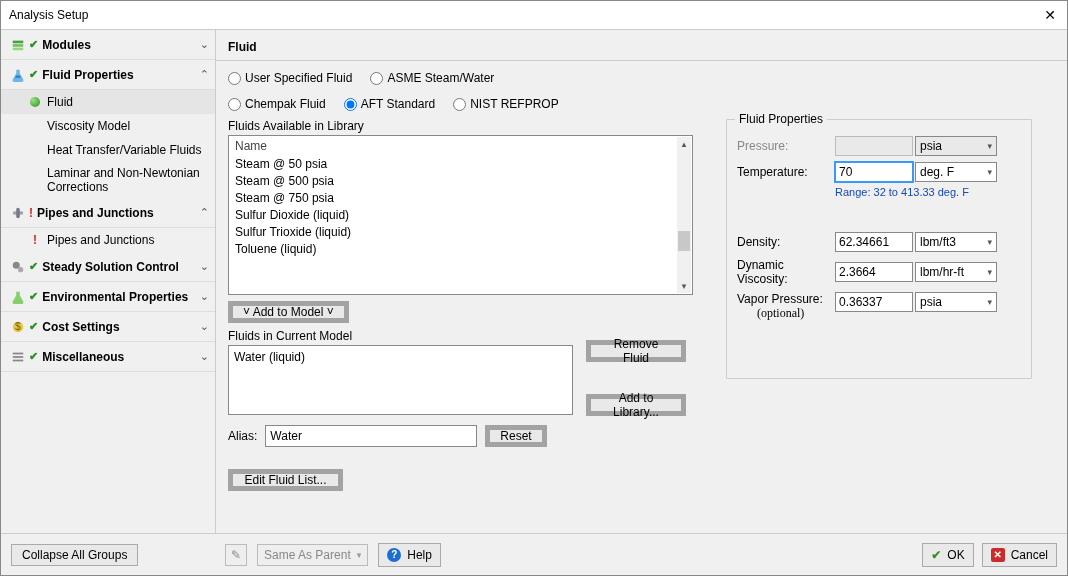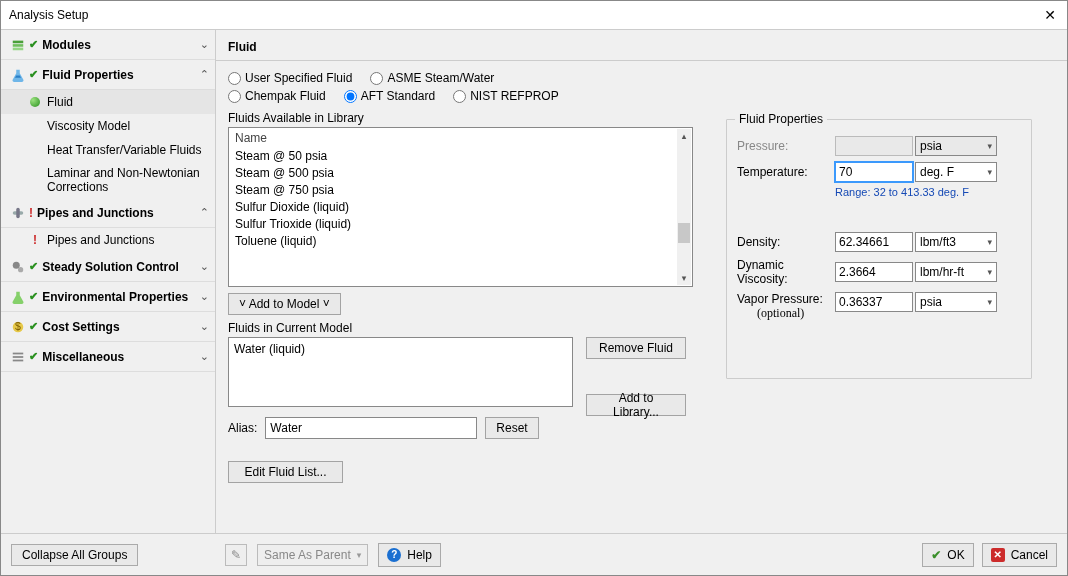"User Specified Fluid" .radios { gap: 4px 18px -> 12px 18px }
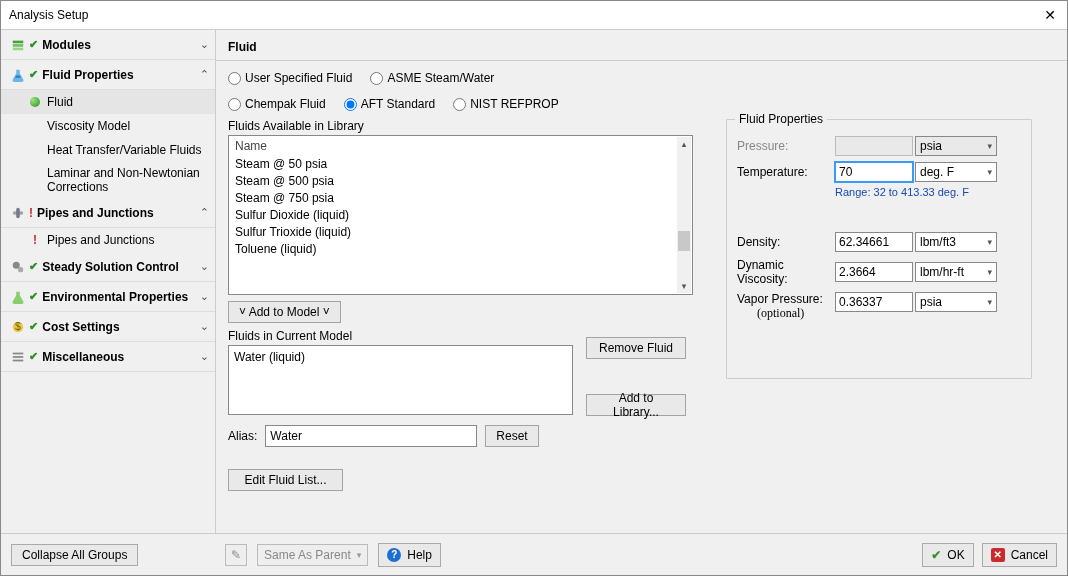"˅ Add to Model ˅" .small-btn { border: 1px solid #a3a3a3 -> 5px solid #a3a3a3 }
